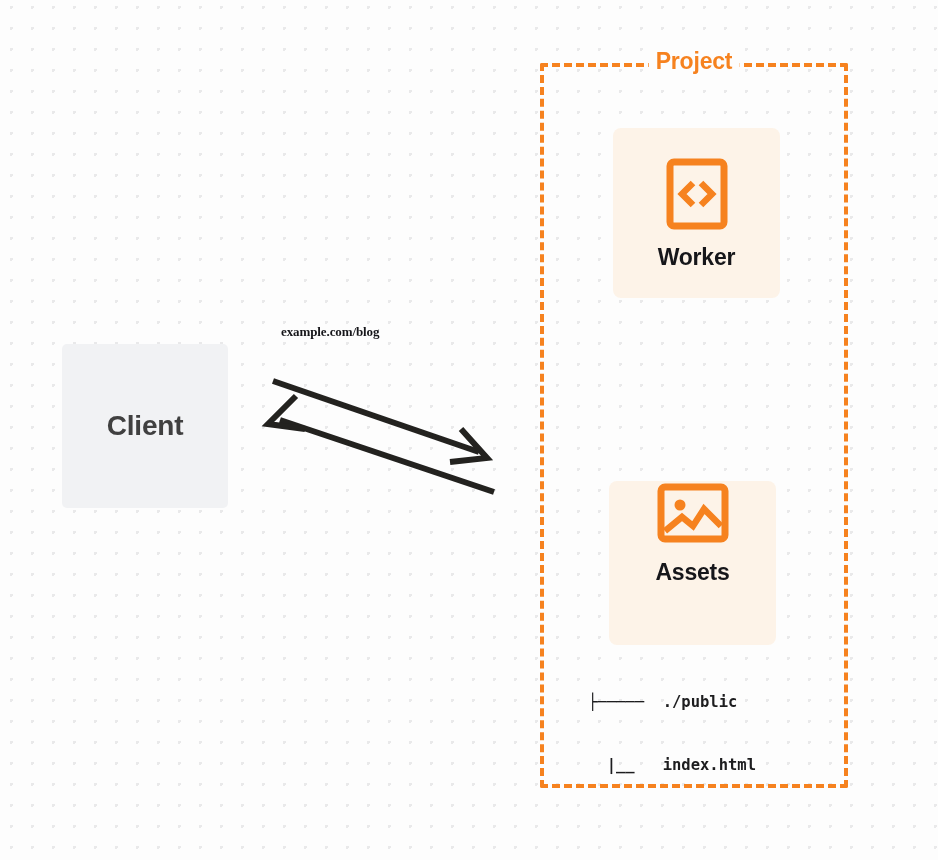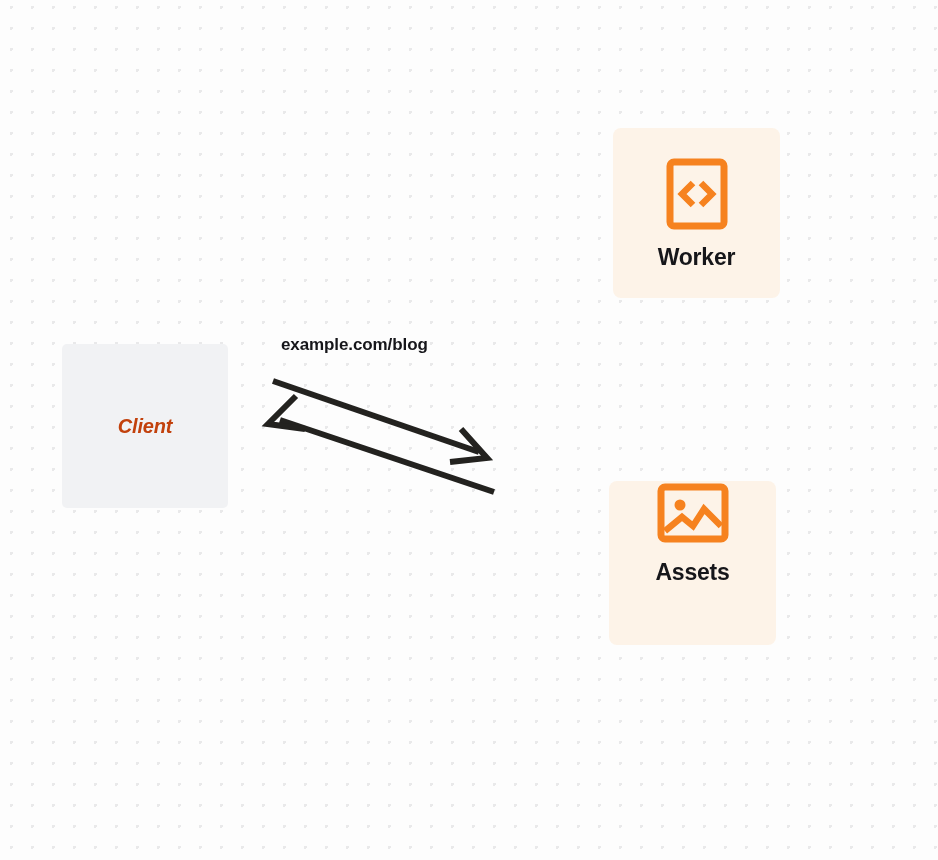"Project" div.project-group { html: none -> <div> <div>Project</div> </div> }
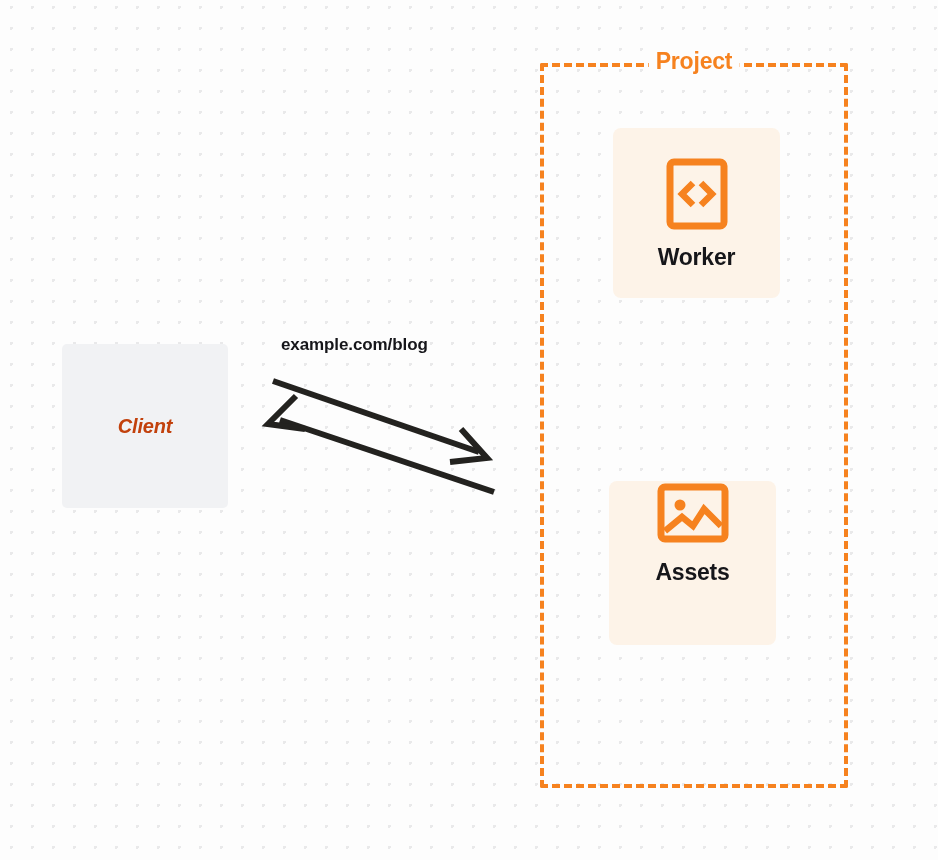"example.com/blog" .edge-label { font-family: none -> Liberation Serif, serif; font-size: 17px -> 13px; top: 335px -> 324px }
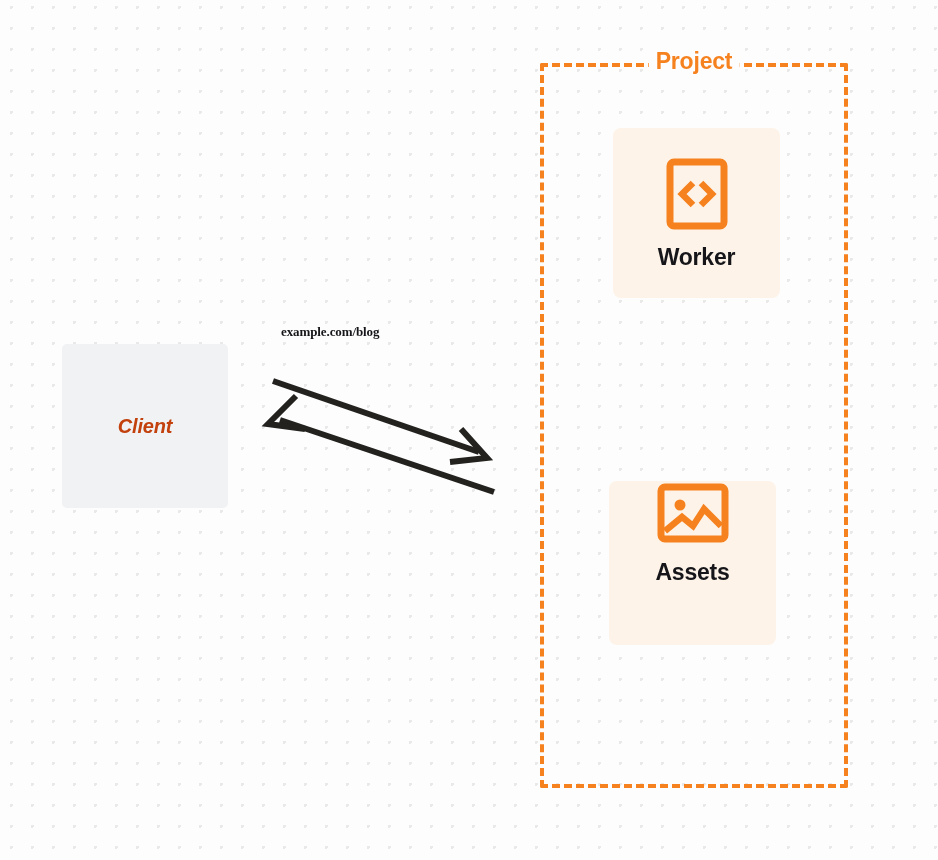"Client" .client-label { color: #c2410c -> #404040; font-size: 20px -> 28px; font-style: italic -> none }
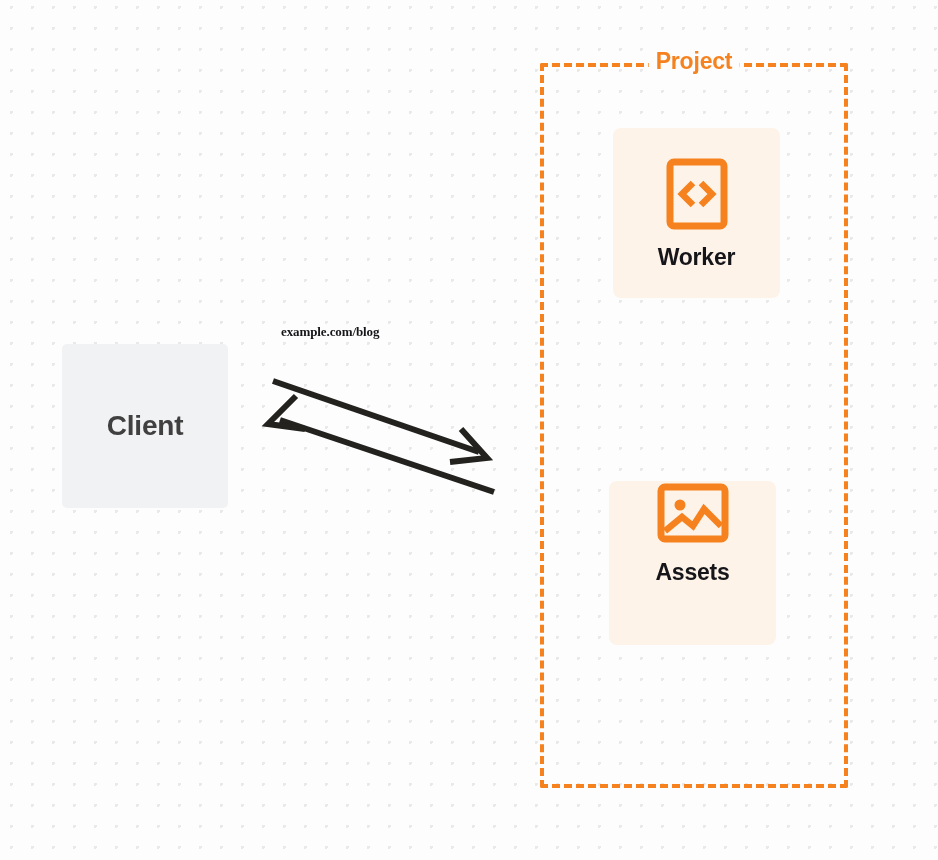"├───── ./public" span.tree-row { html: none -> <span><span>├─────</span><span> ./public</span></span> }
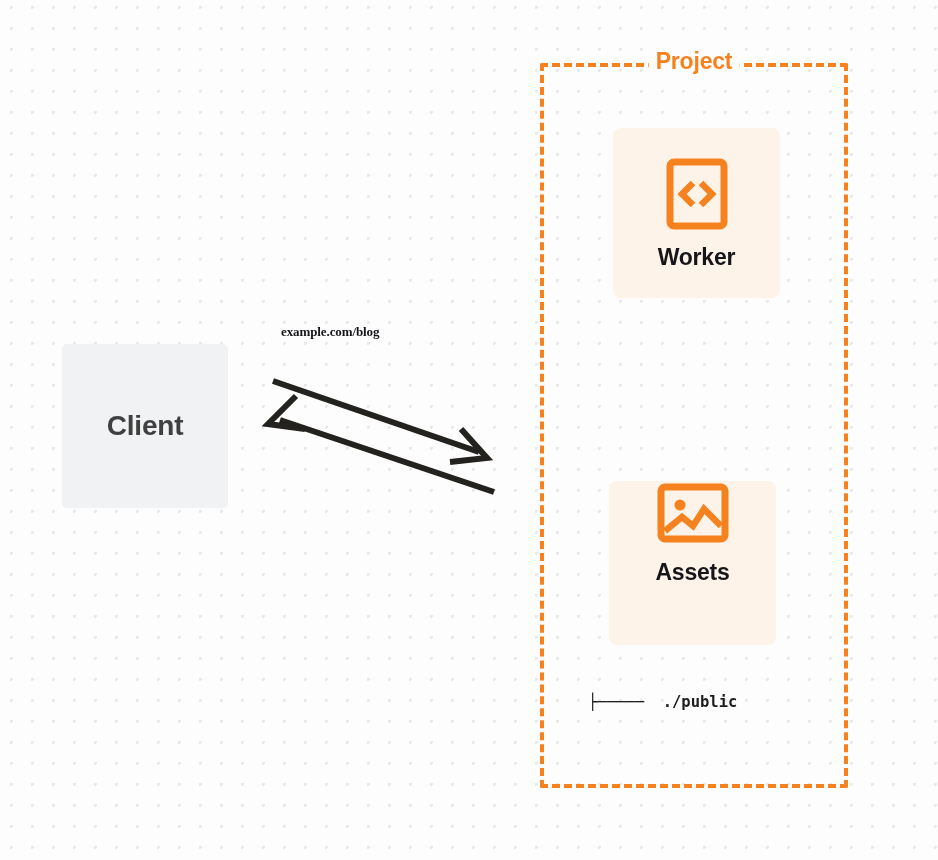"|__ index.html" span.tree-row { html: none -> <span><span> |__</span><span> index.html</span></span> }
